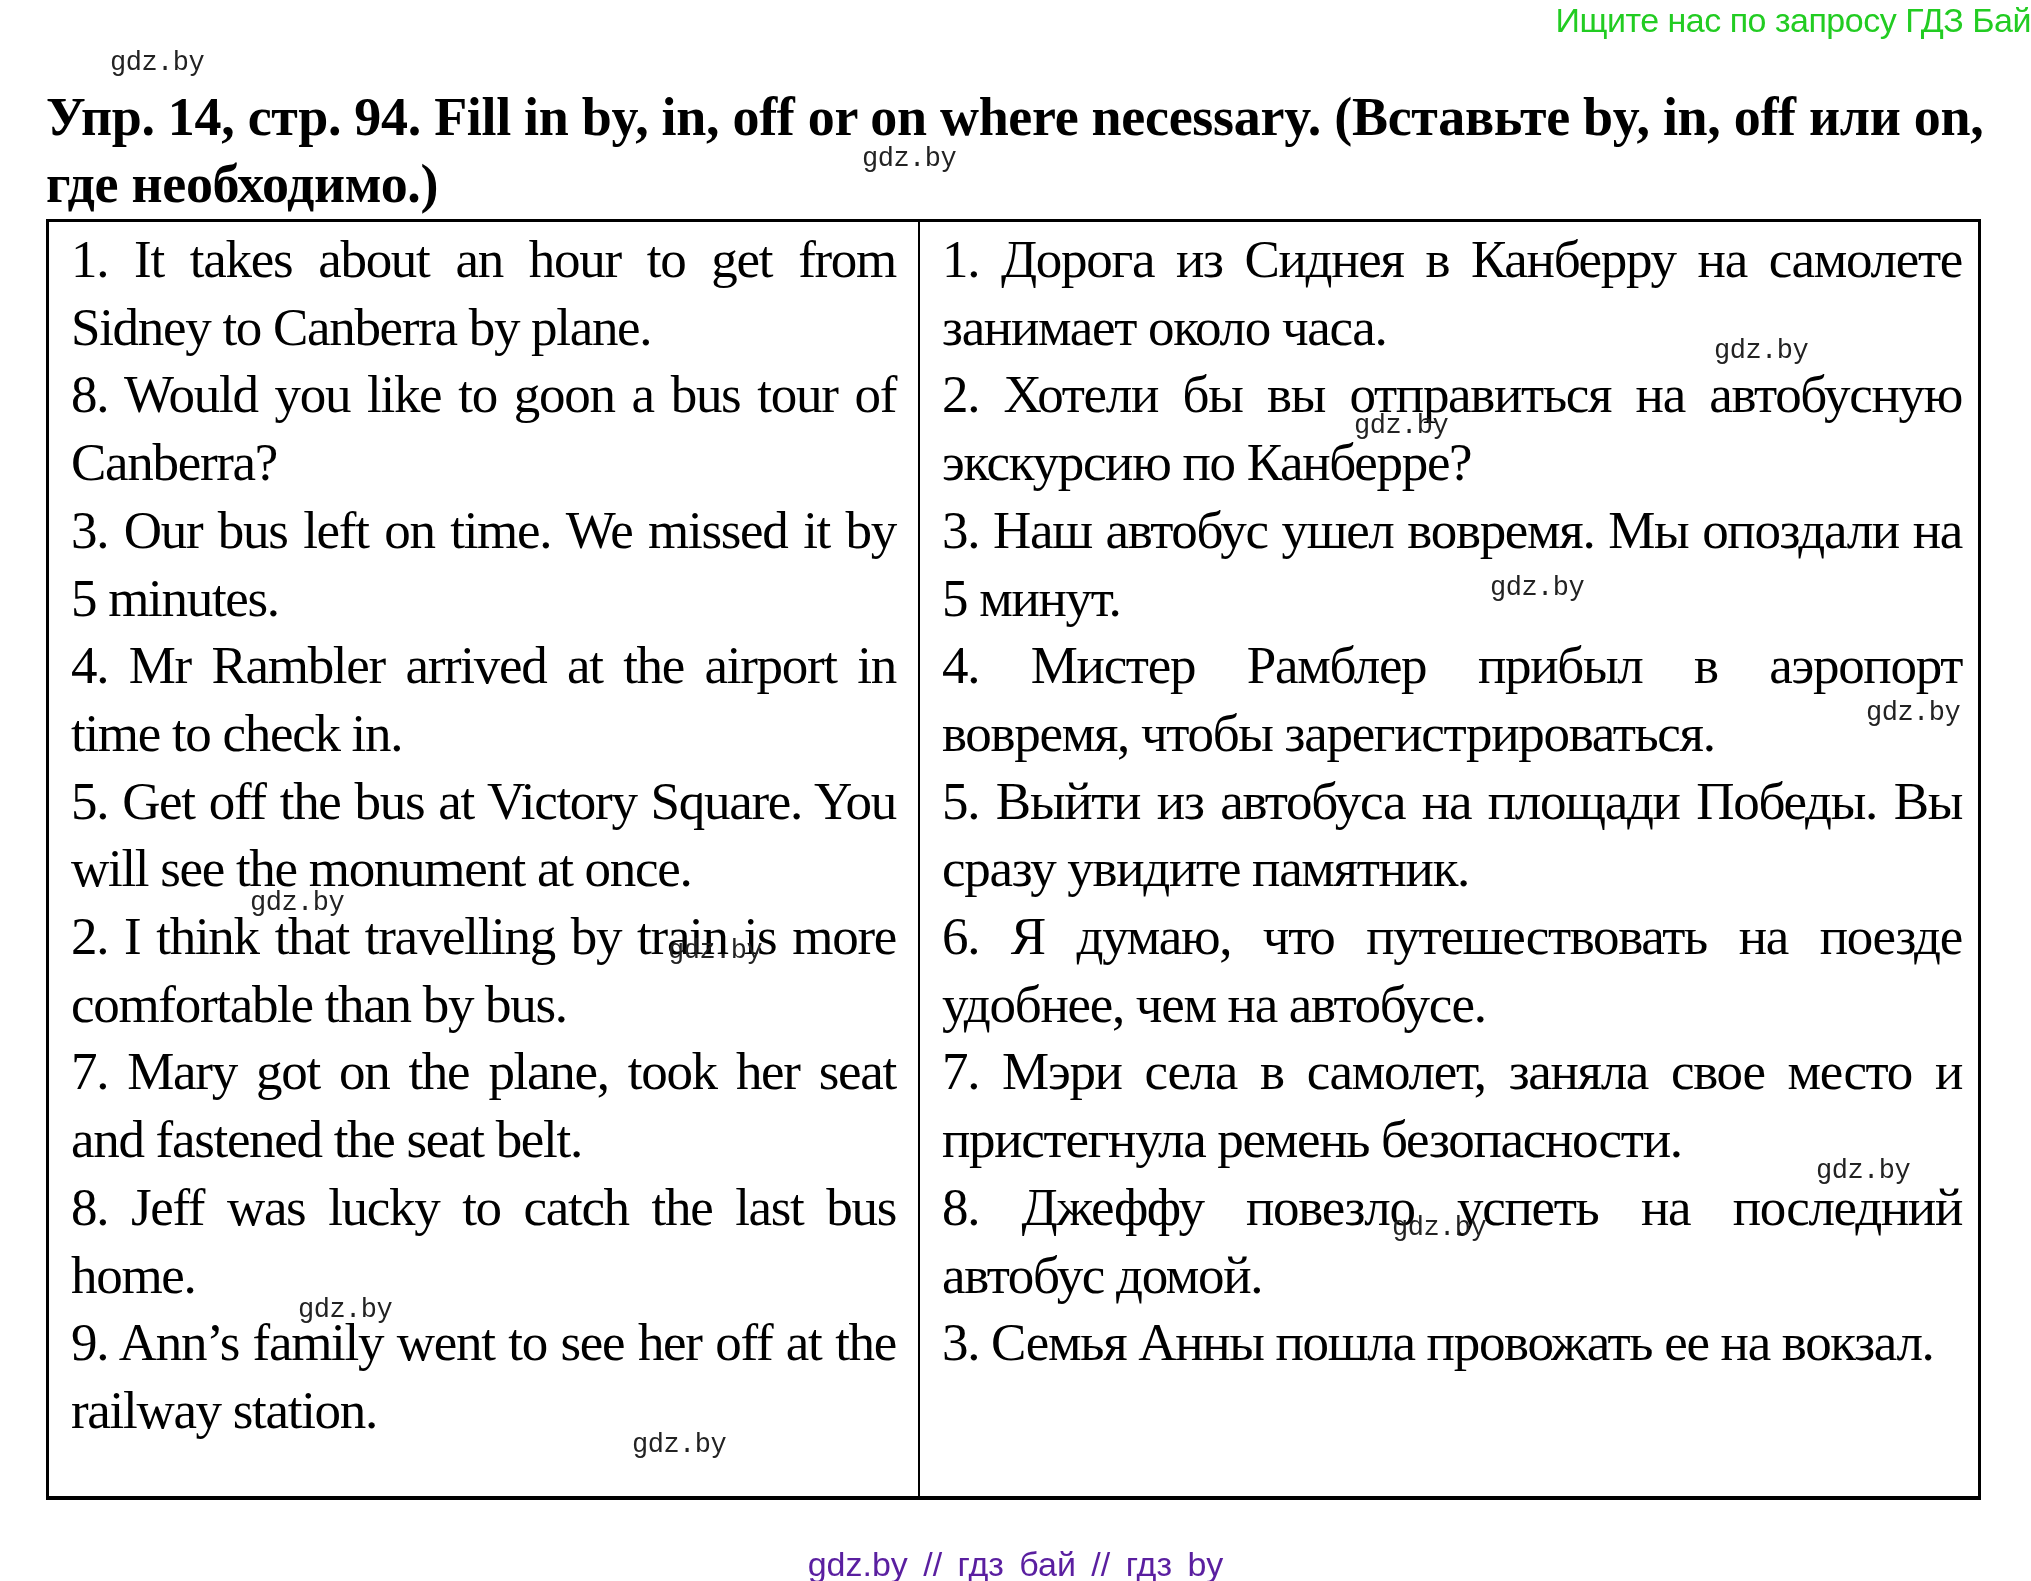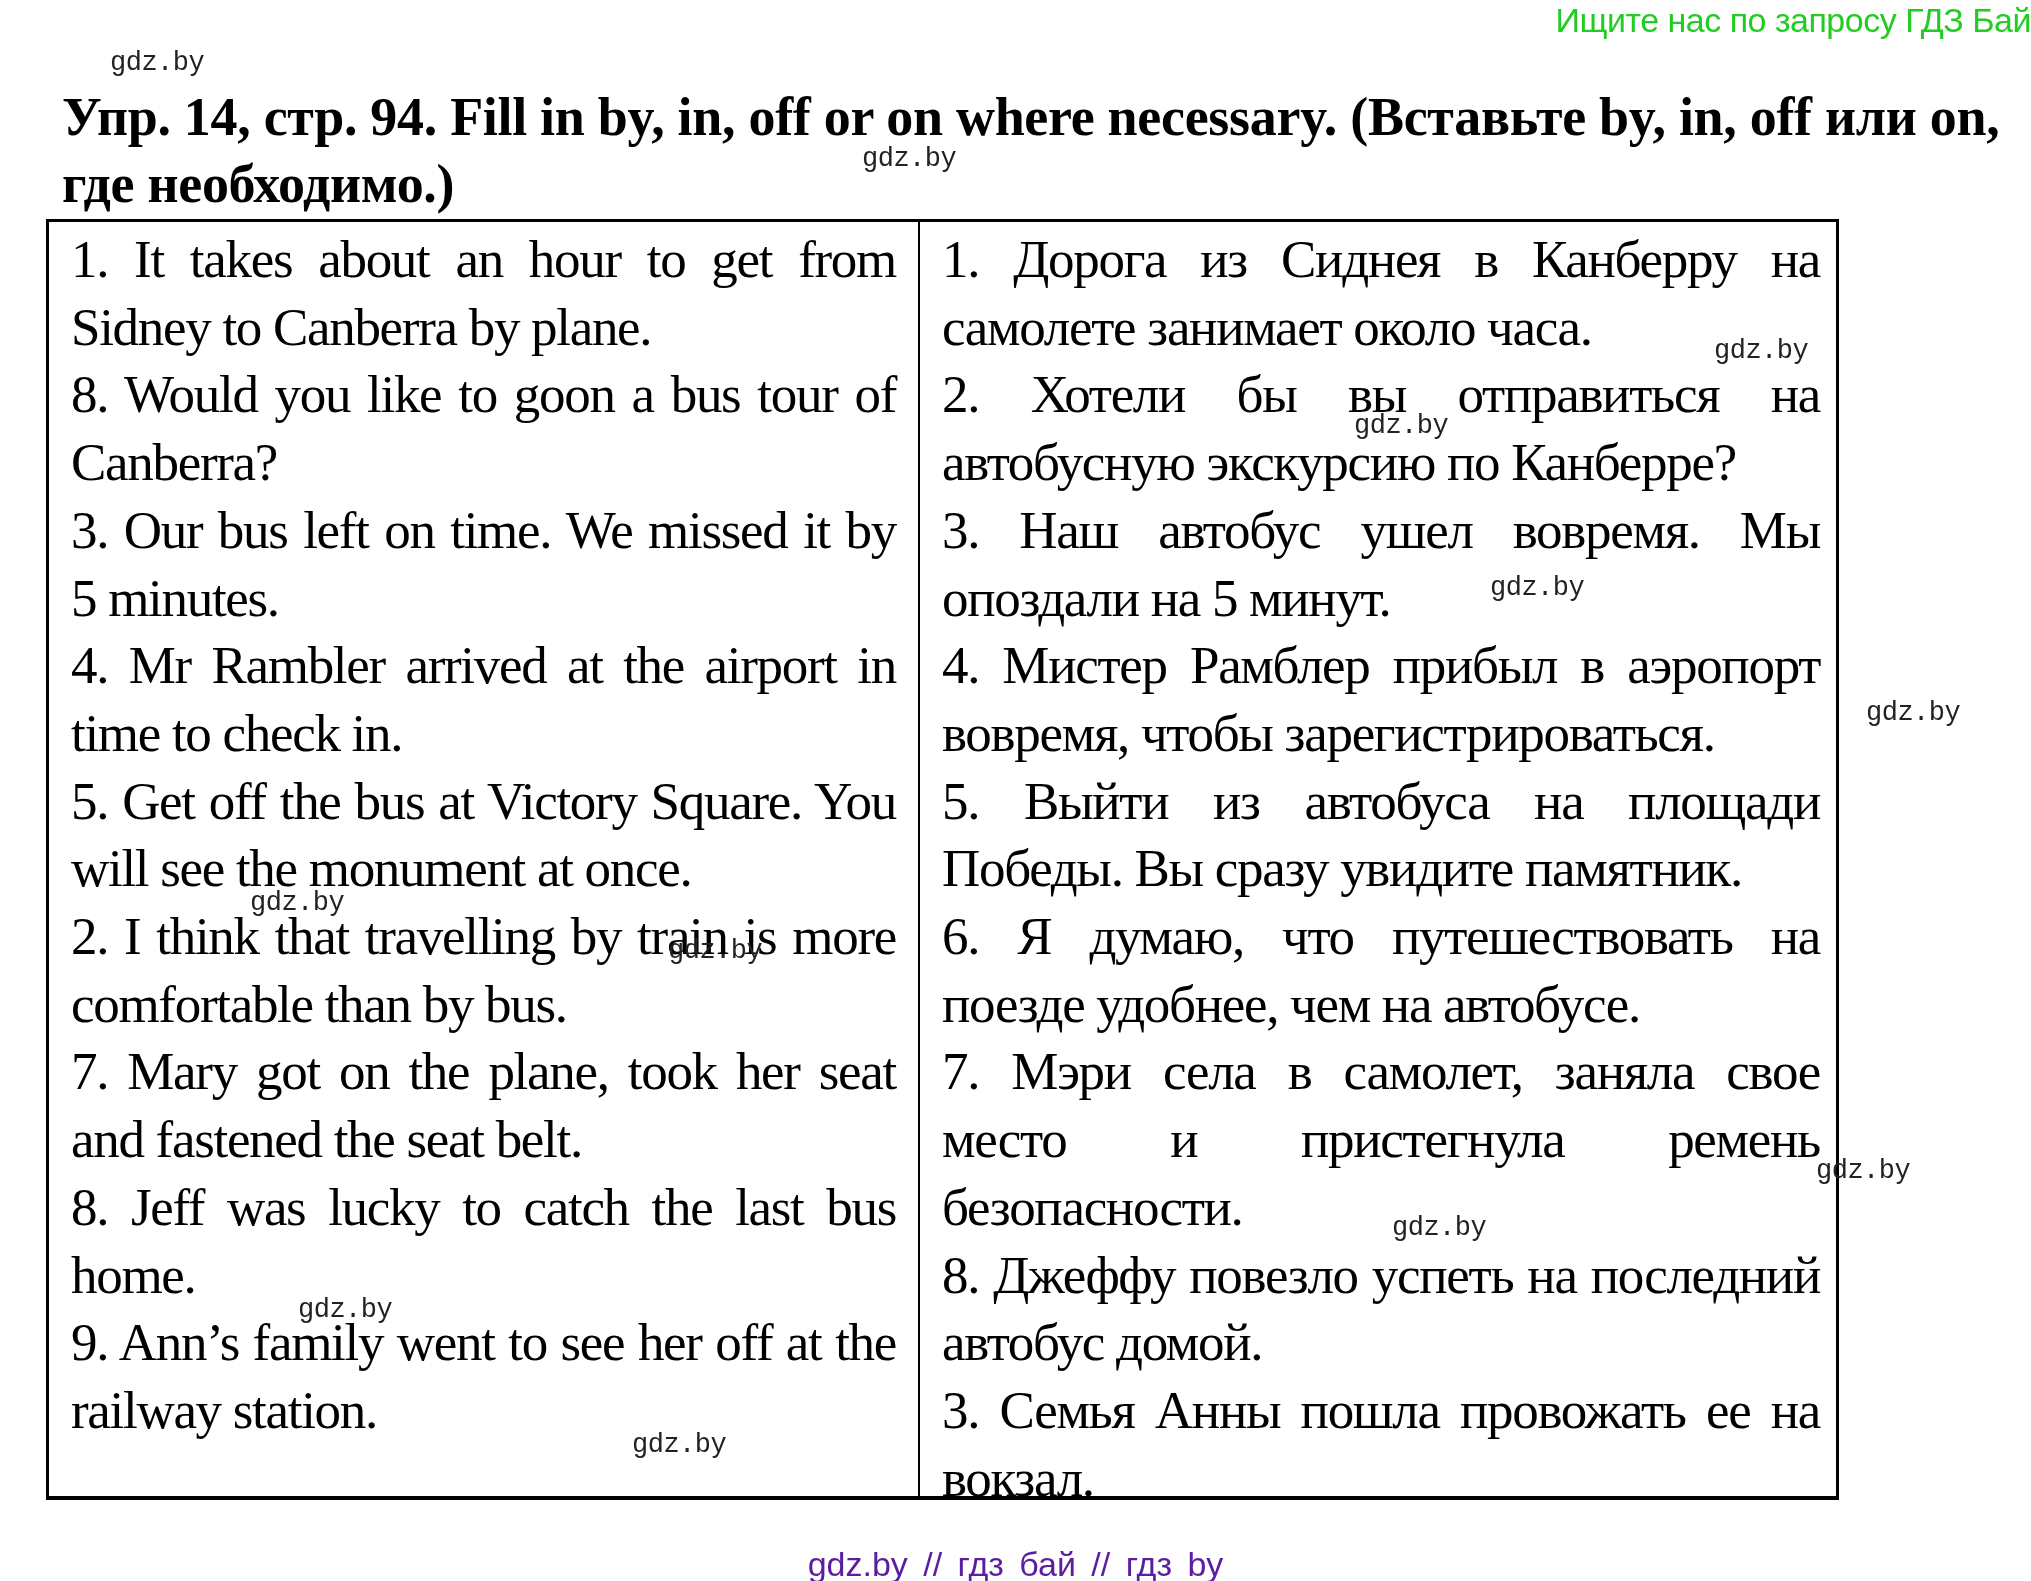"Упр. 14, стр. 94. Fill" .title { left: 62px -> 46px }
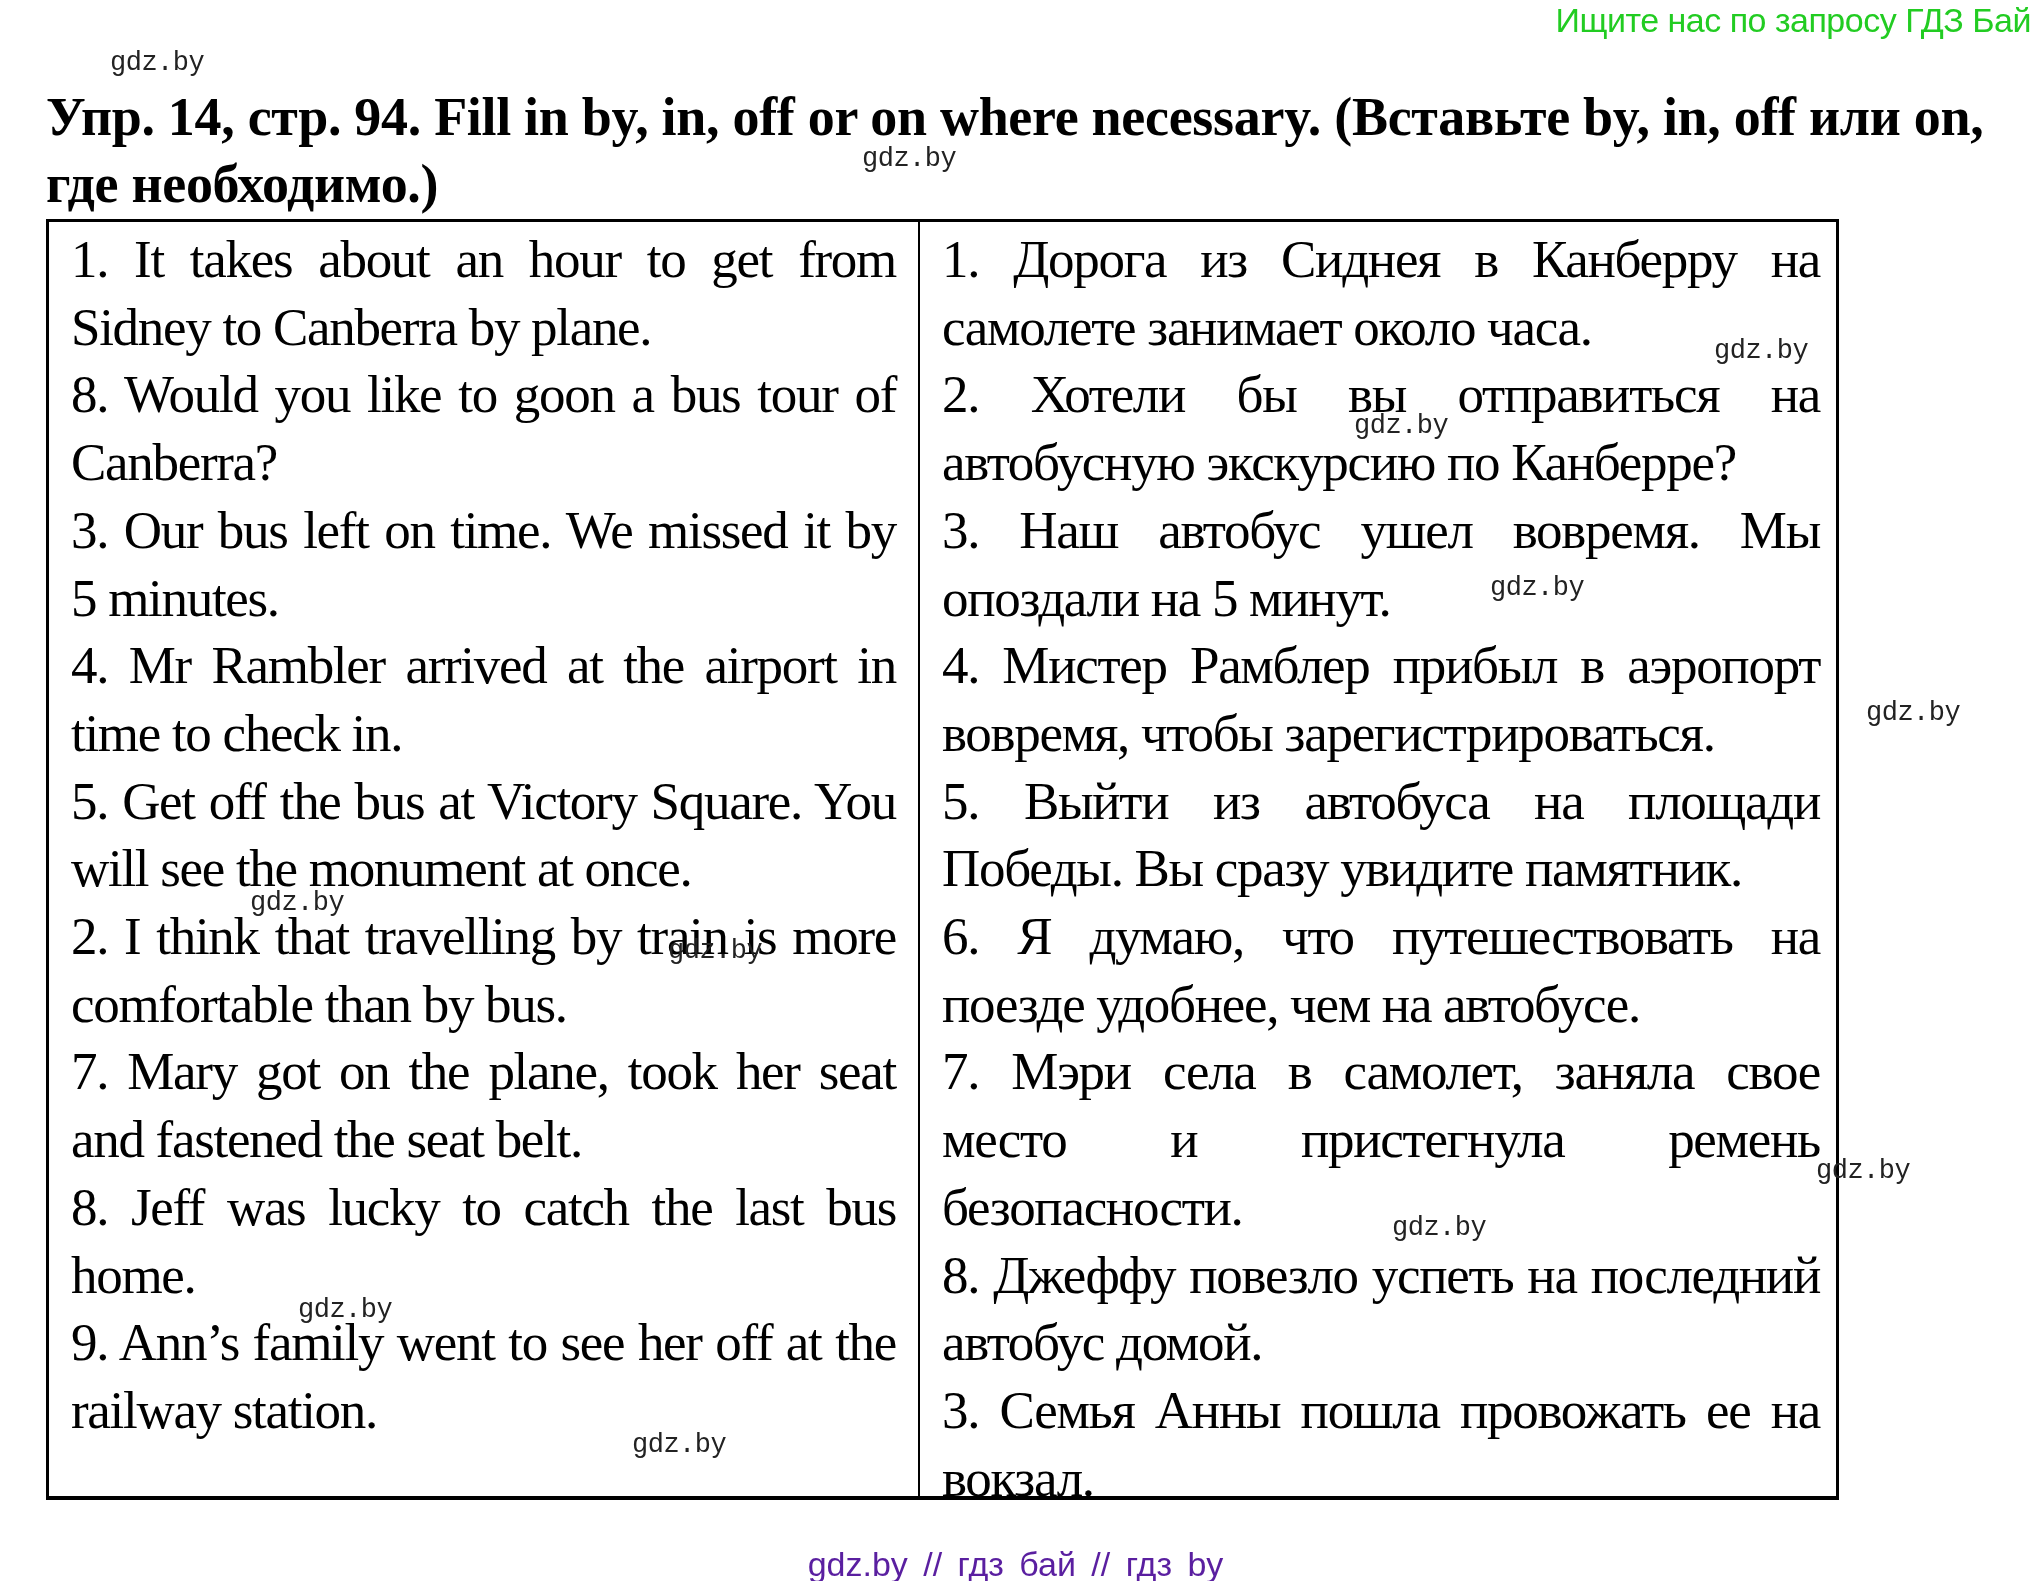"1. It takes about an" .table { width: 1793px -> 1935px }
